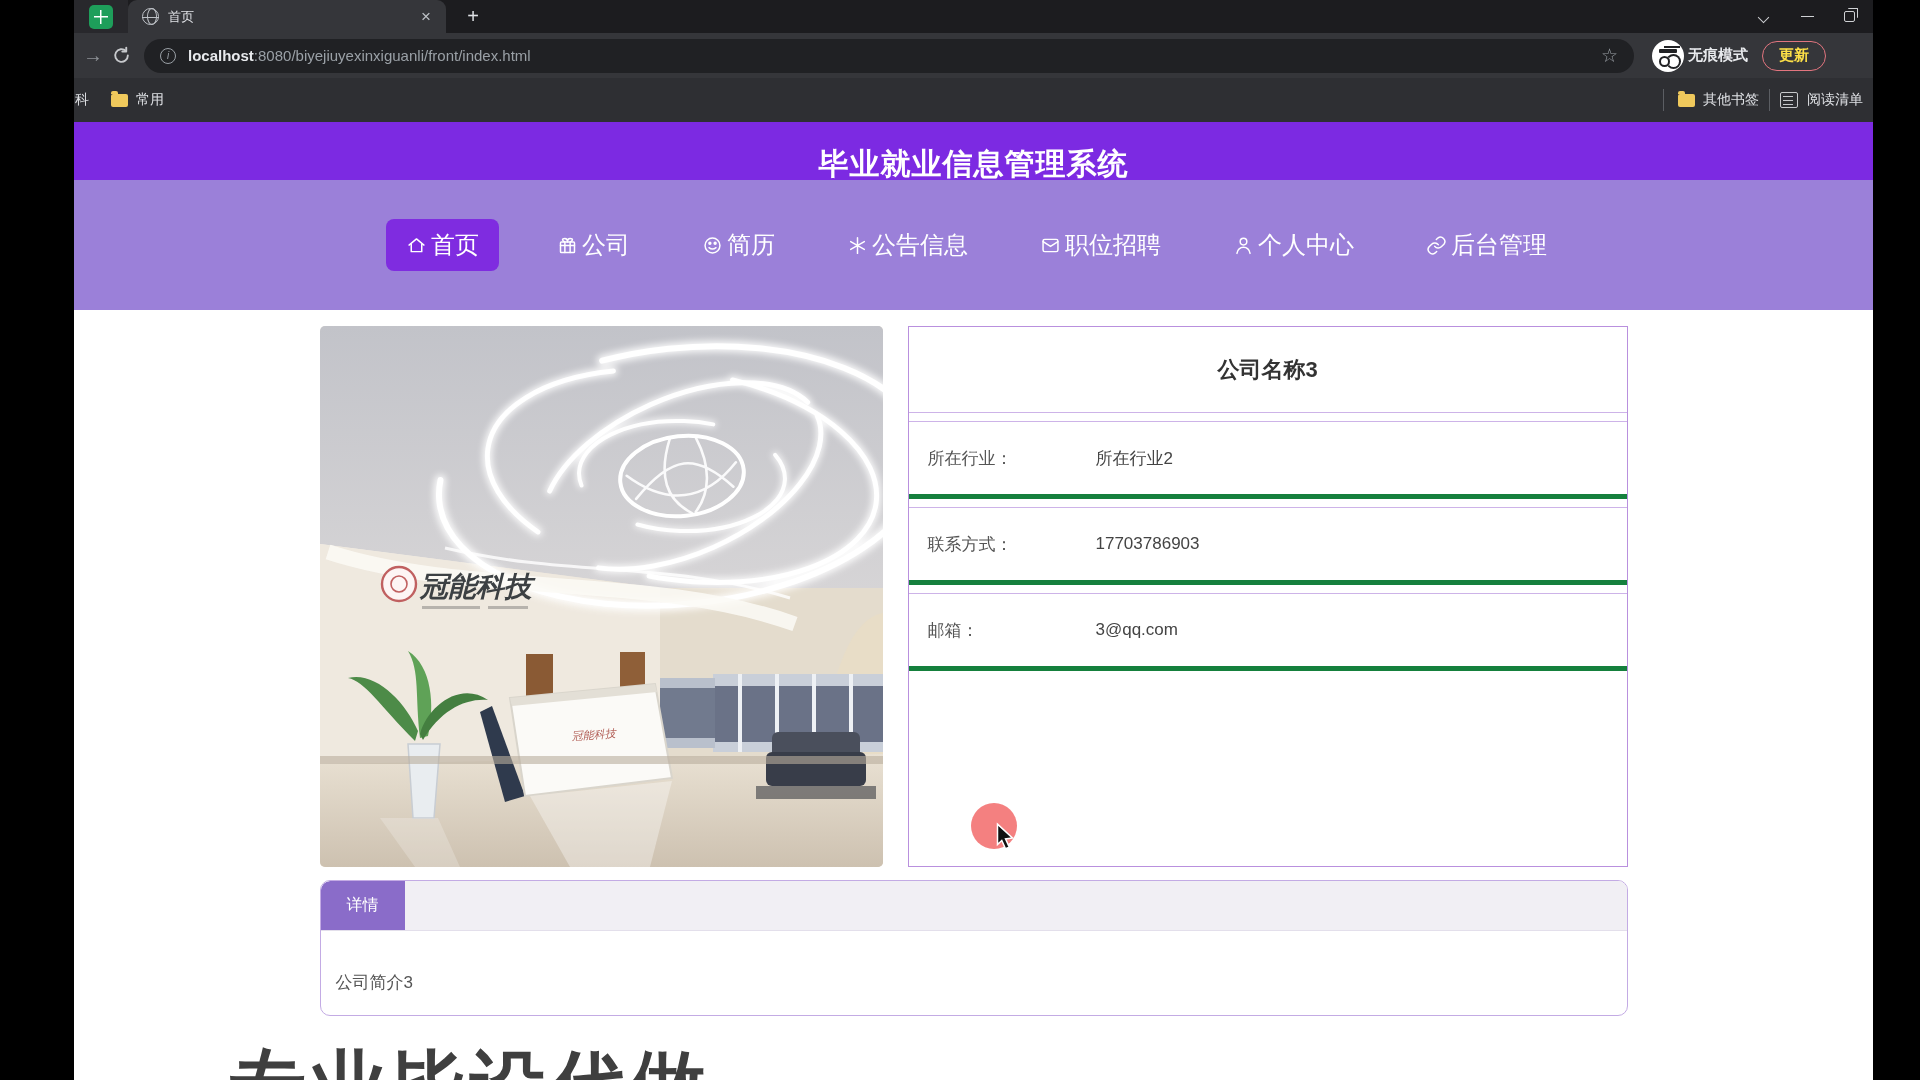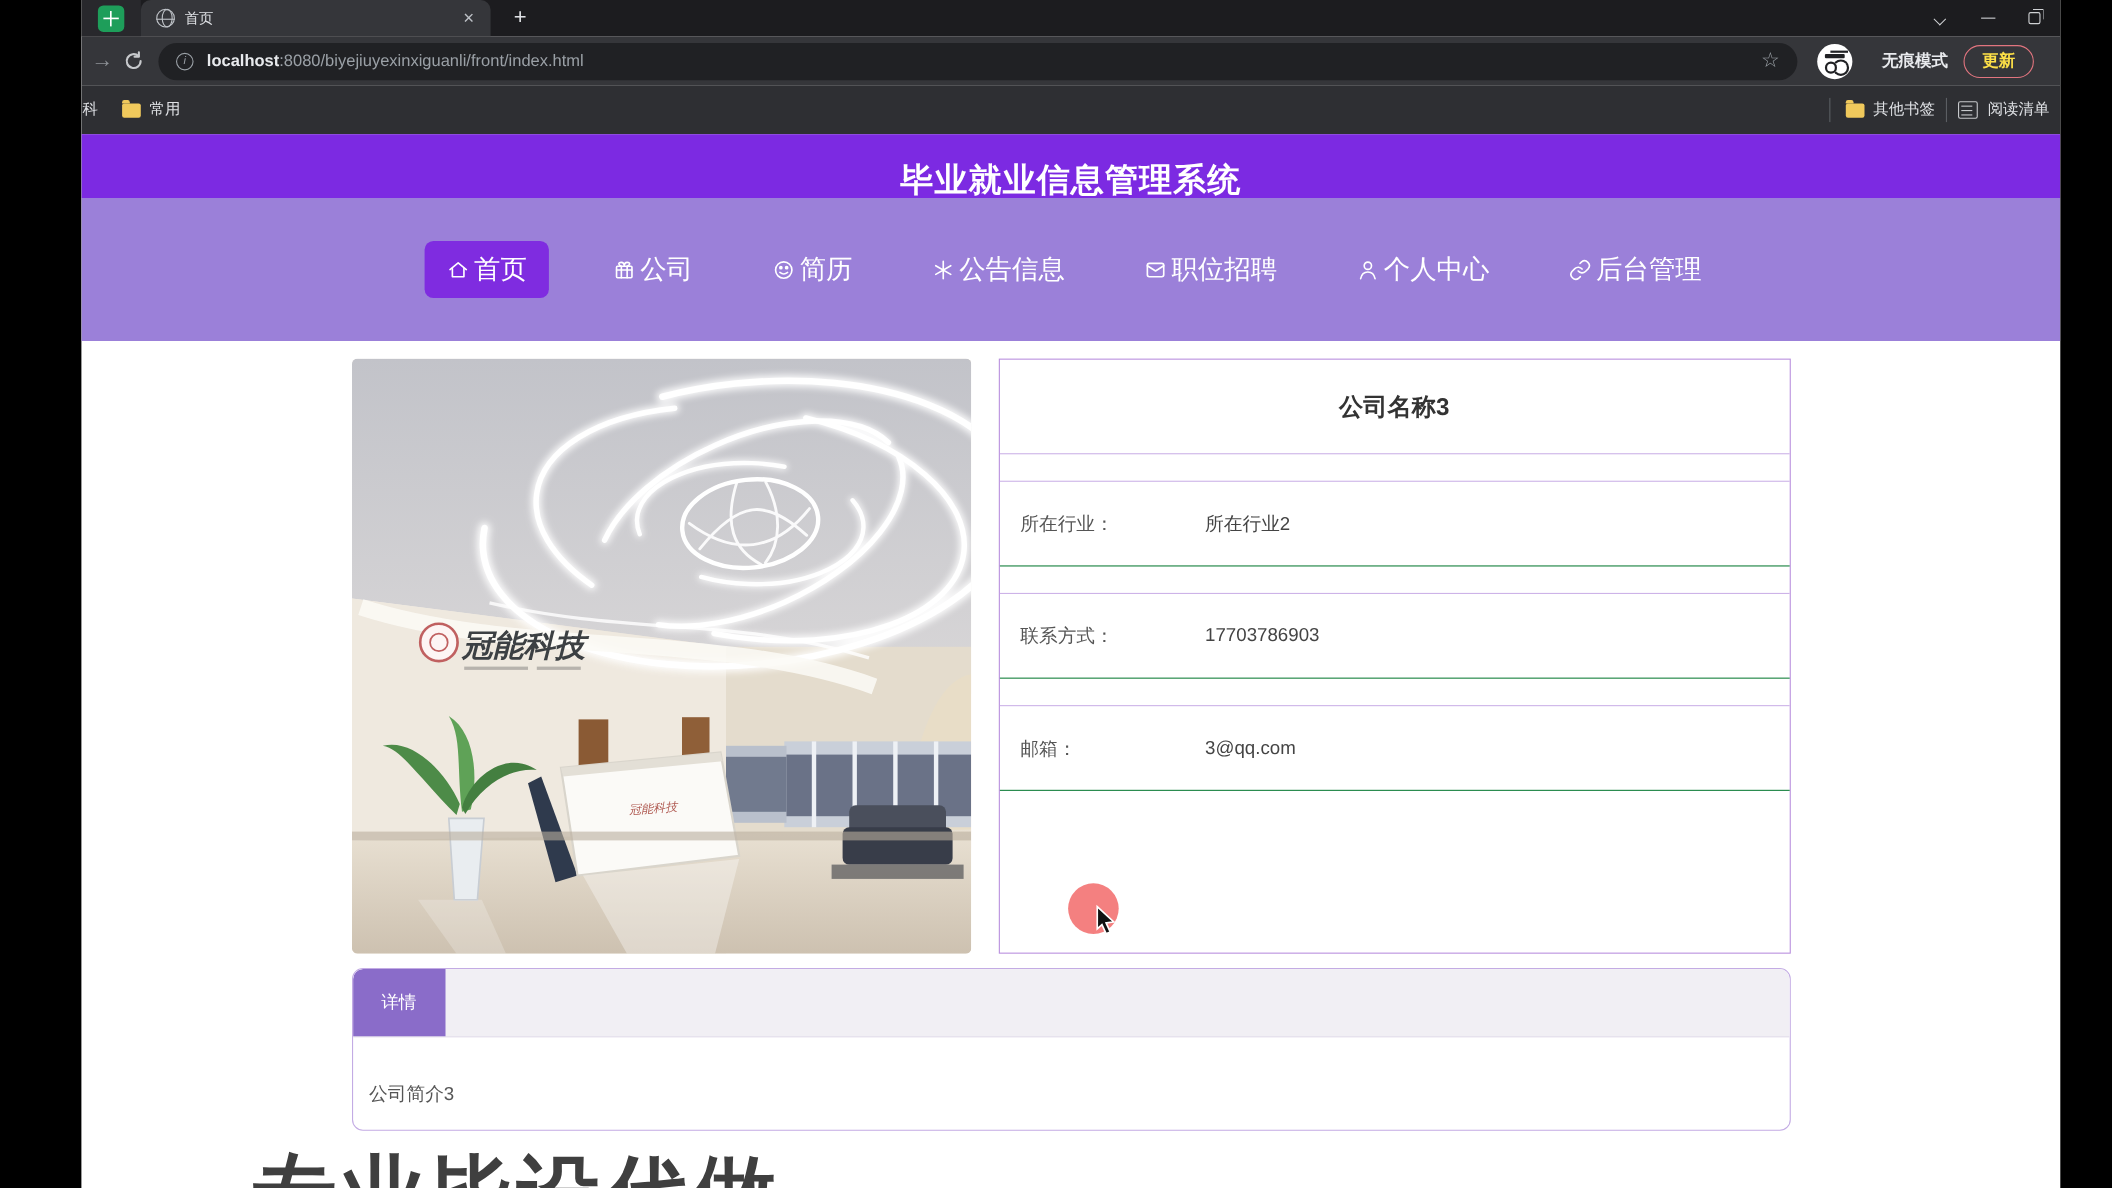"无痕模式" .incog { gap: 27px -> 4px }
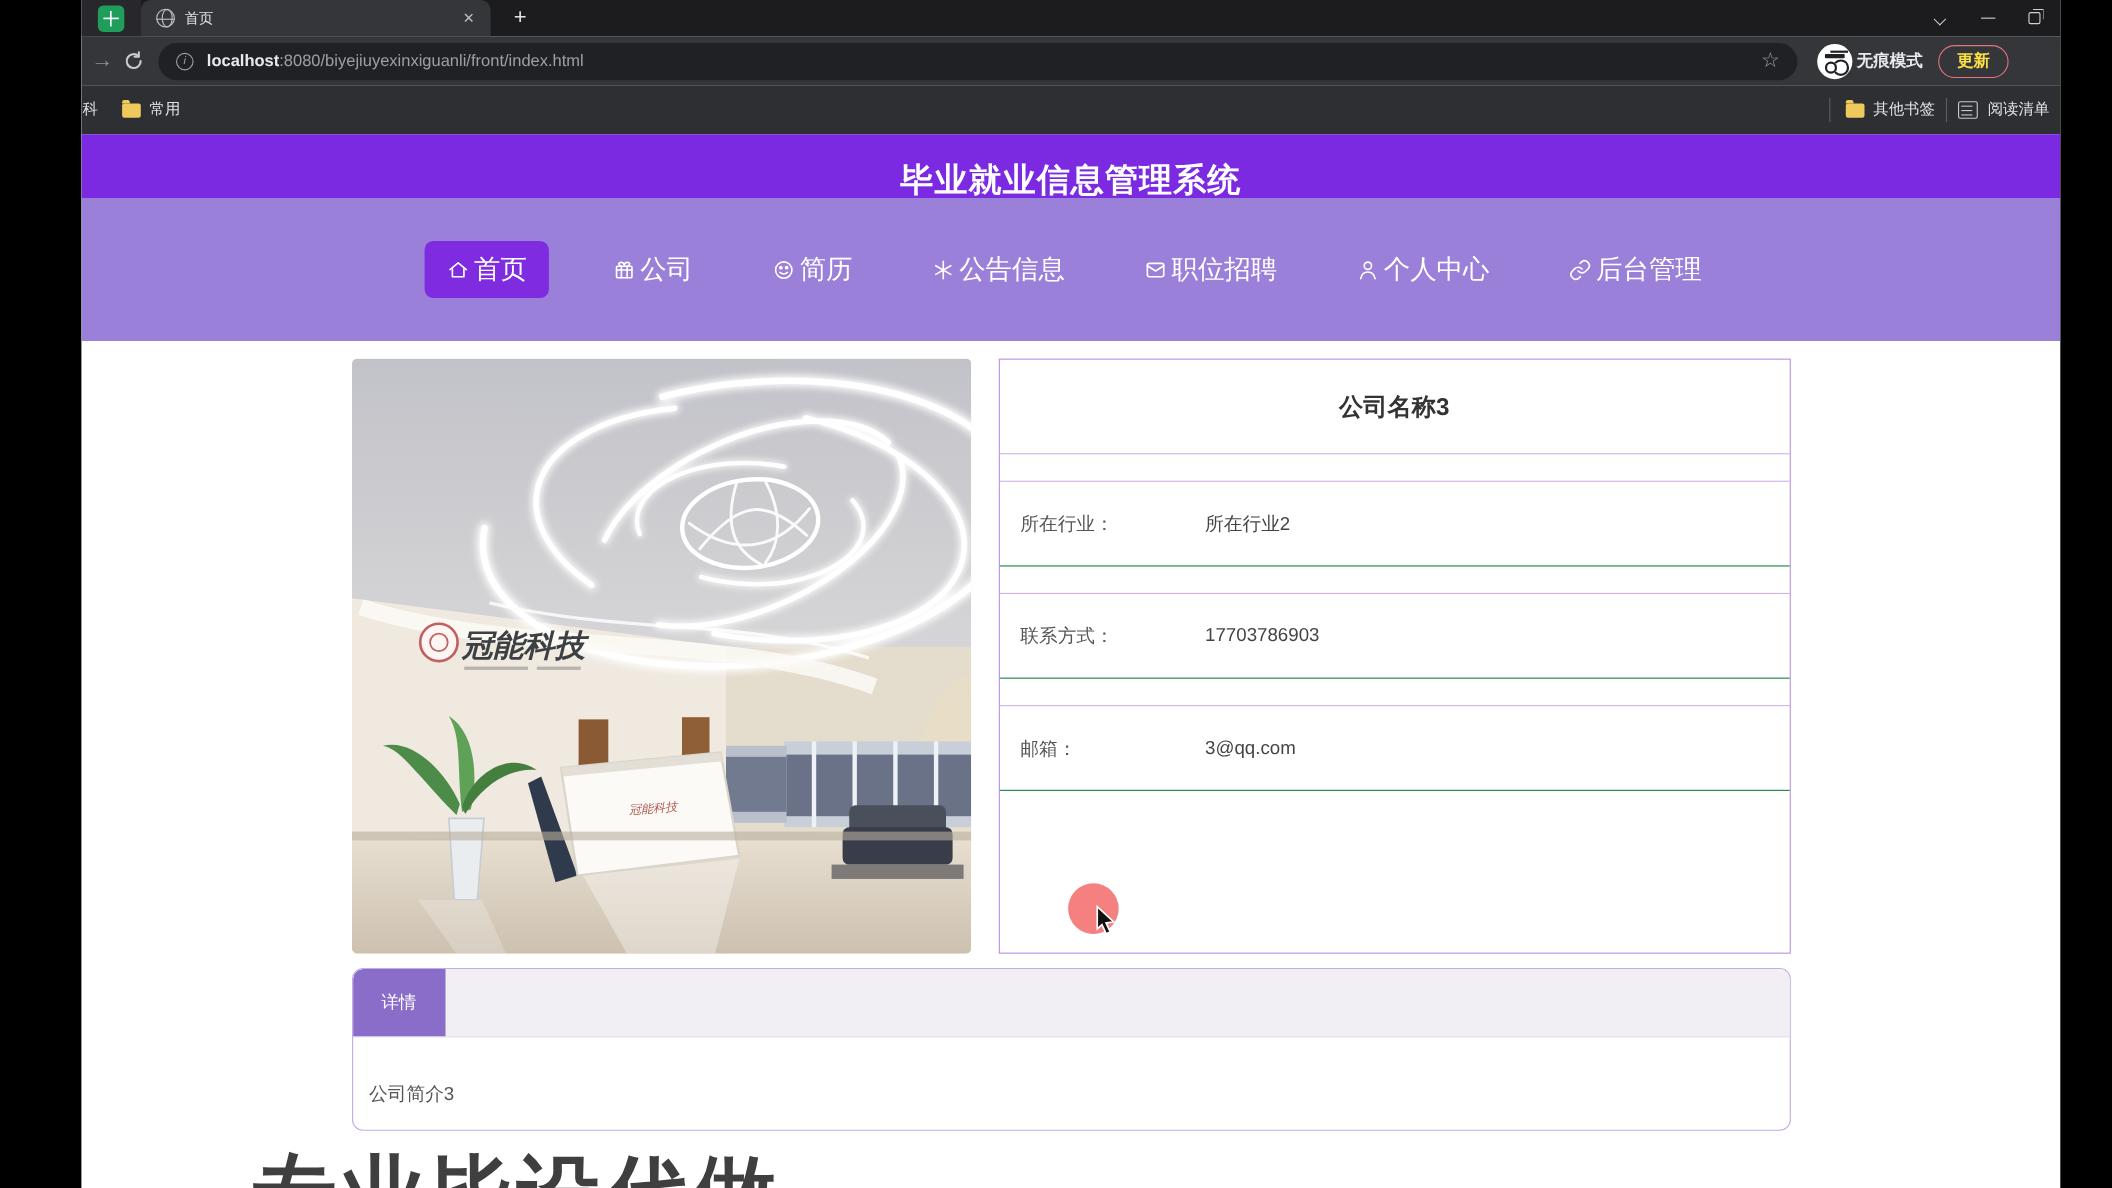"所在行业：" .card-row { border-bottom: 1px solid #15803d -> 5px solid #15803d; margin-top: 24px -> 8px }
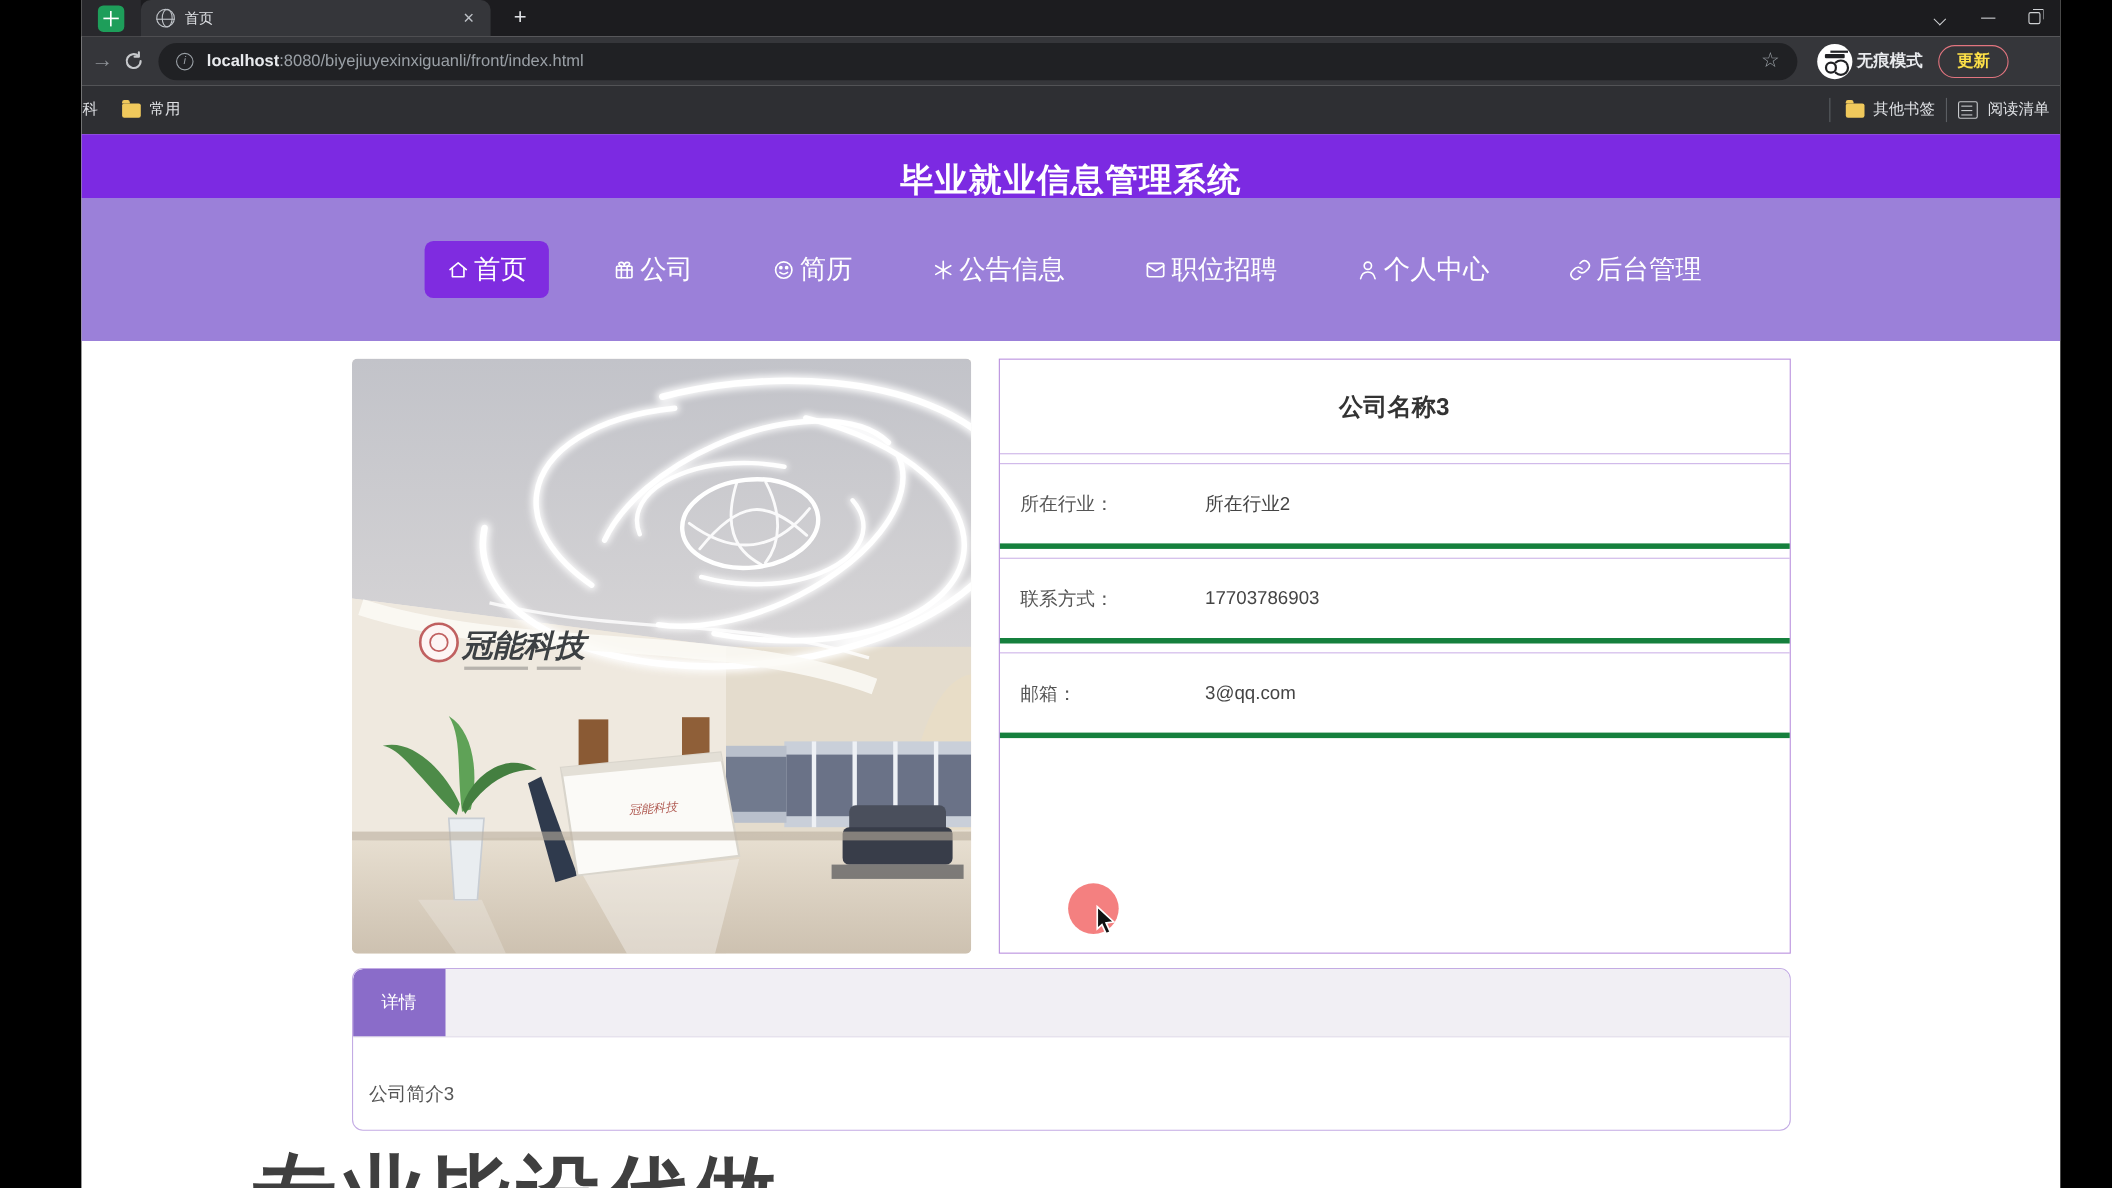"详情" .tabs-head { height: 62px -> 50px }
